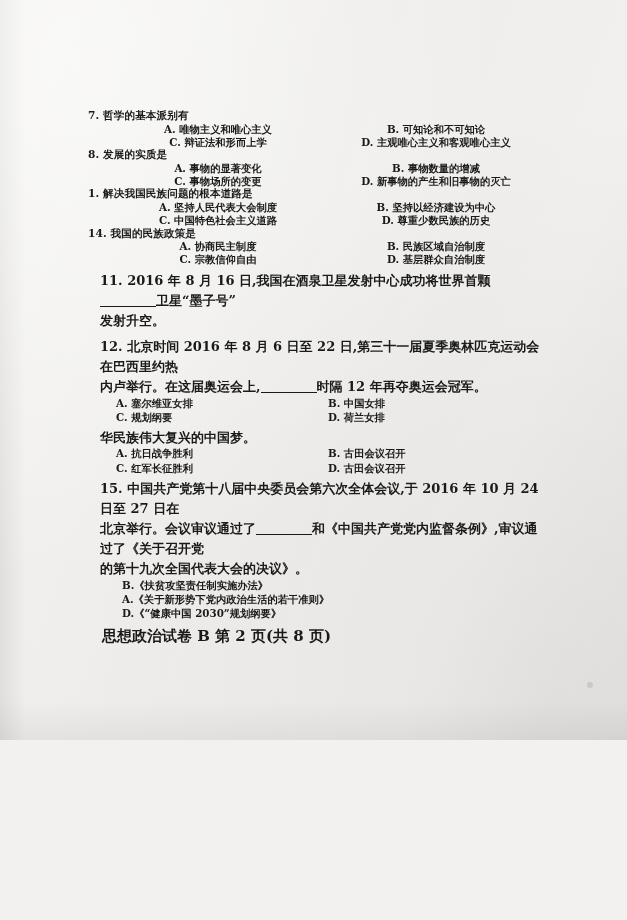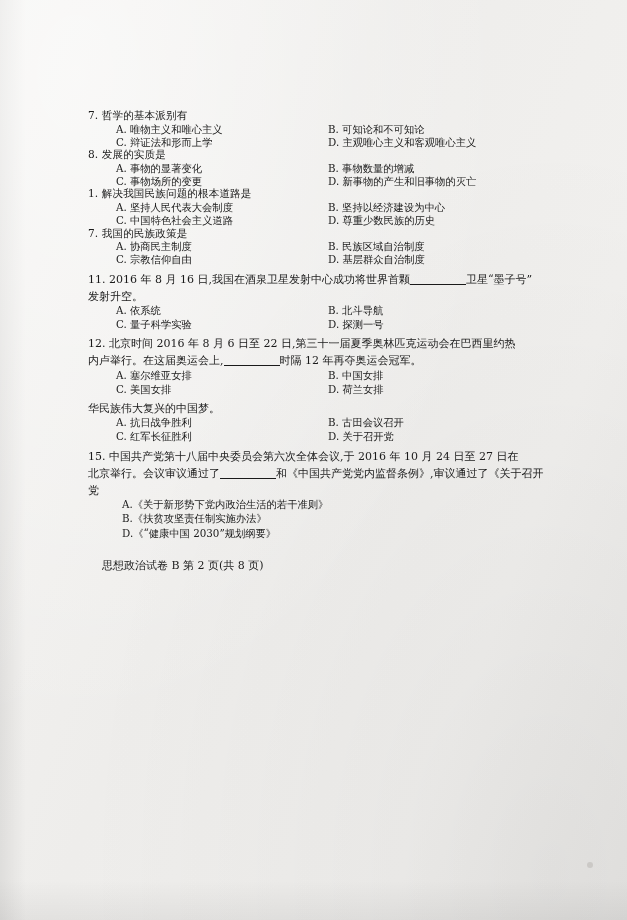"7. 哲学的基本派别有" .page { font-weight: none -> bold; height: 920px -> 740px }
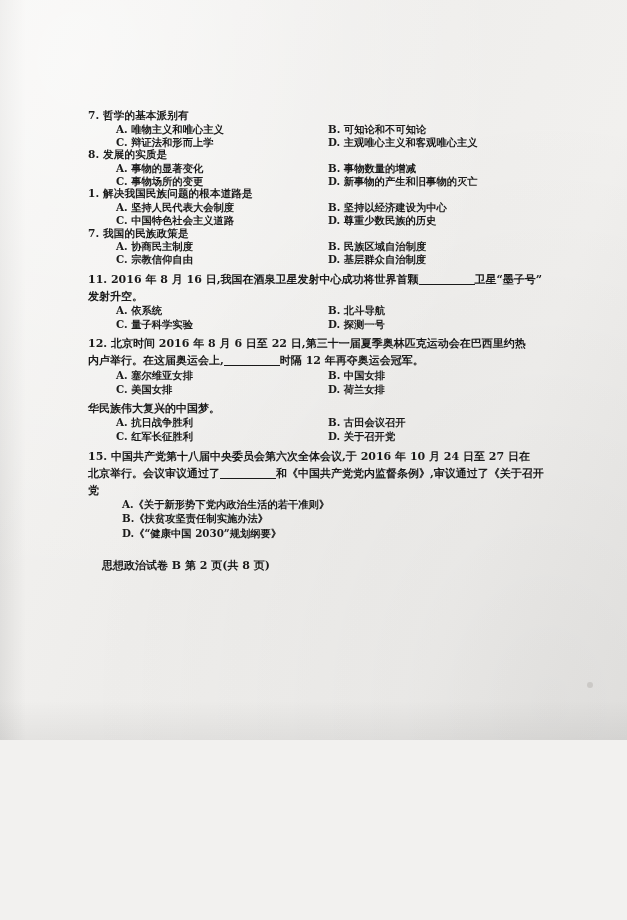"A. 唯物主义和唯心主义" .group-tight .opts-2col { text-align: none -> center }
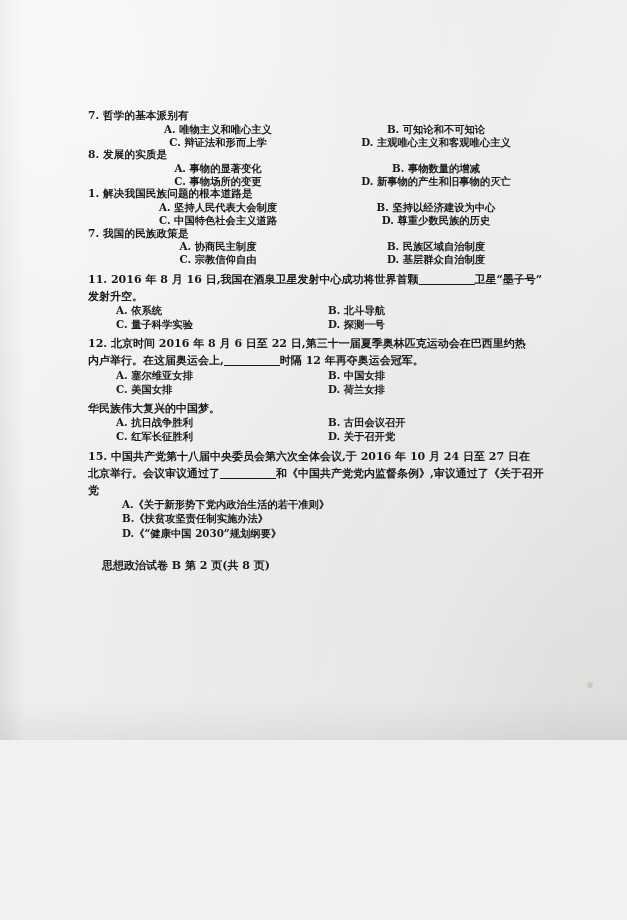"7. 我国的民族政策是" div.qstem { text: 7 -> 14 }
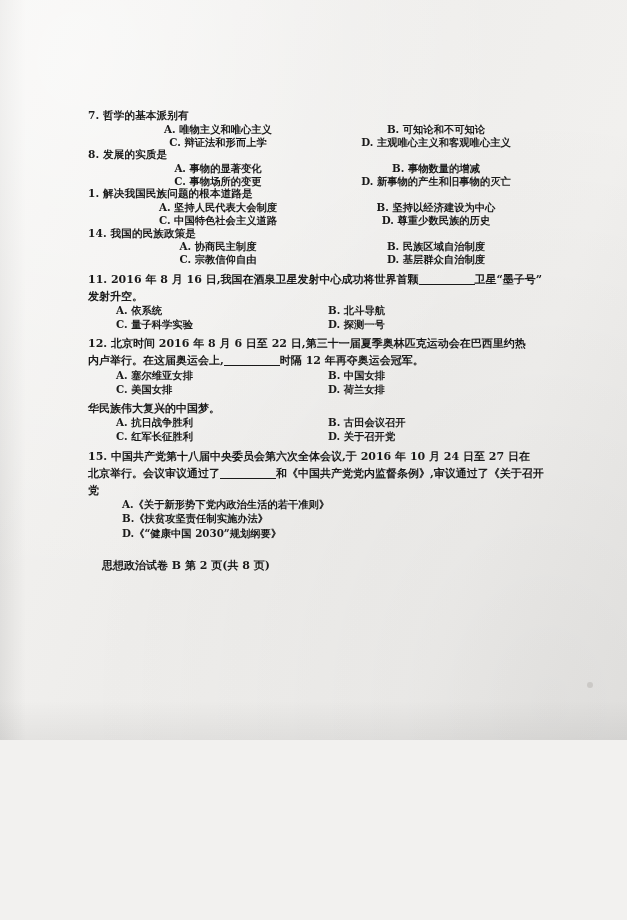"11. 2016 年 8 月" .long-q .line { font-size: 11px -> 13px; margin-left: none -> 12px }
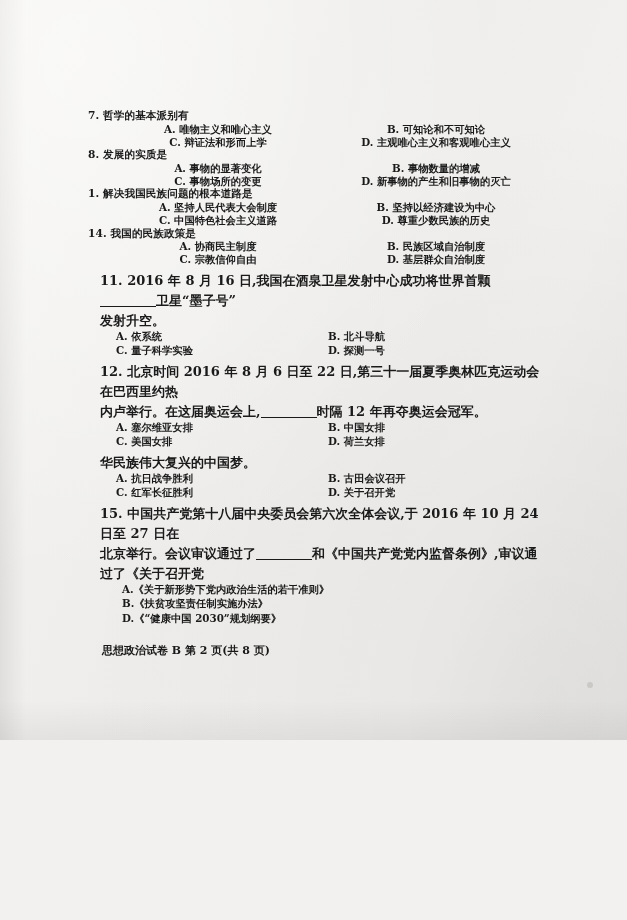"A. 依系统" div.opts-2col { html: <div> <div>A. 依系统</div> <div>B. 北斗导航</div> <div>C. 量子科学实验</div> <div>D. 探测一号</div> </div> -> none }
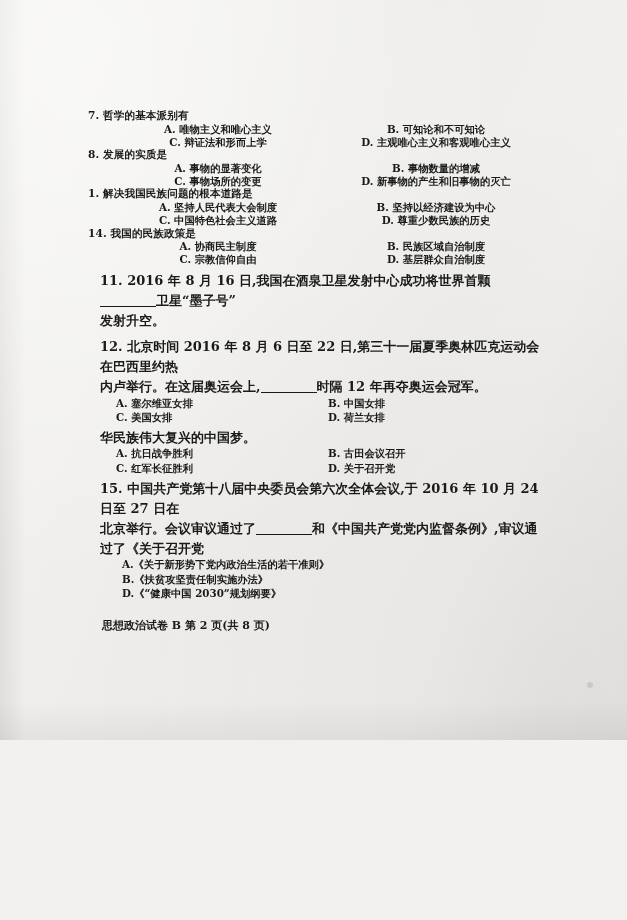"C. 美国女排" div.opt { text: 美国女排 -> 规划纲要 }
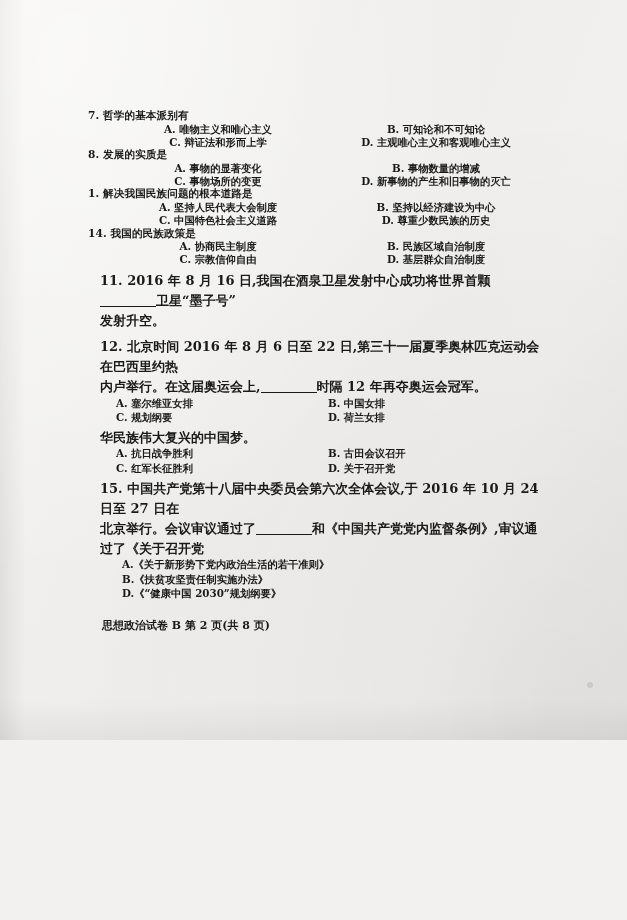"D. 关于召开党" div.opt { text: 关于召开党 -> 古田会议召开 }
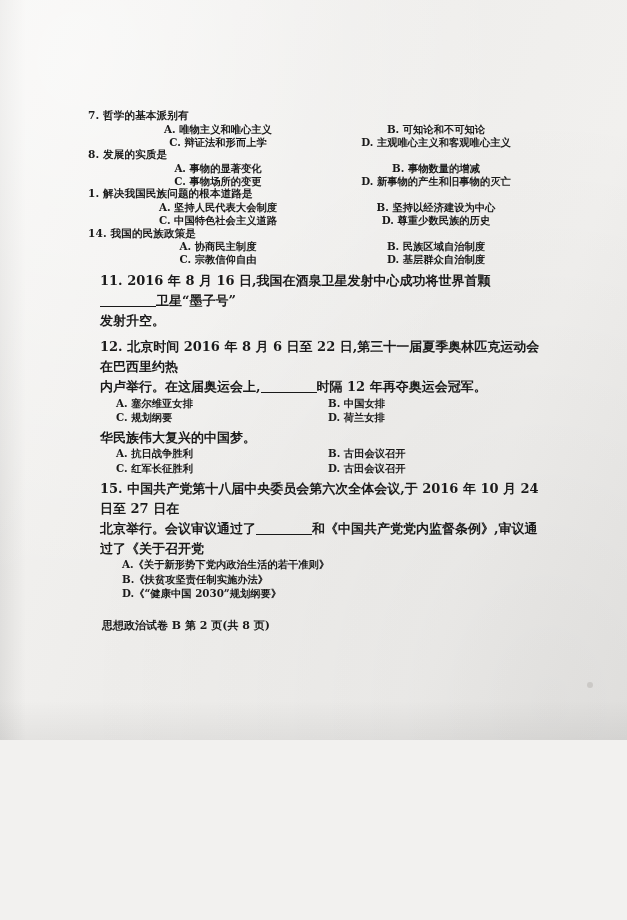"的第十九次全国代表大会的决议》。" div.line { html: none -> <div>的第十九次全国代表大会的决议》。</div> }
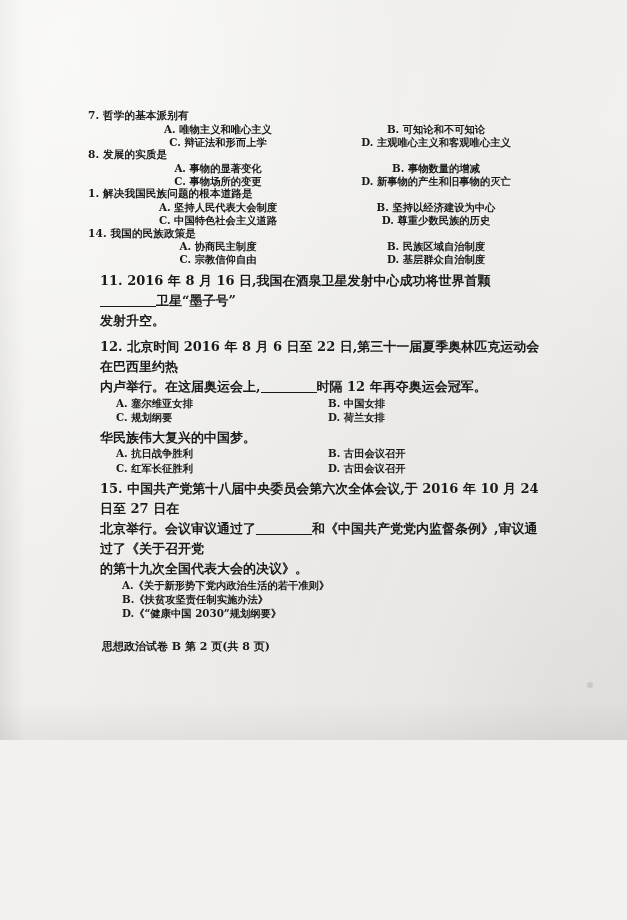"A.《关于新形势下党内政治生活的若干准则》" div.opt { order: before "B.《扶贫攻坚责任制实施办法》" -> after "B.《扶贫攻坚责任制实施办法》" }
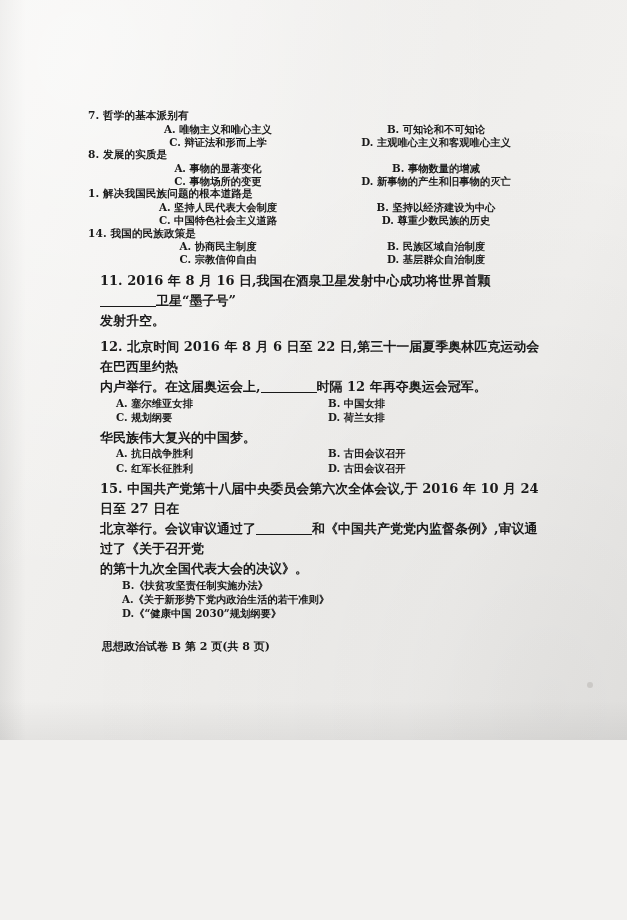"思想政治试卷 B 第 2 页(共" .footer { font-size: 11px -> 15px; margin-top: 22px -> 10px }
